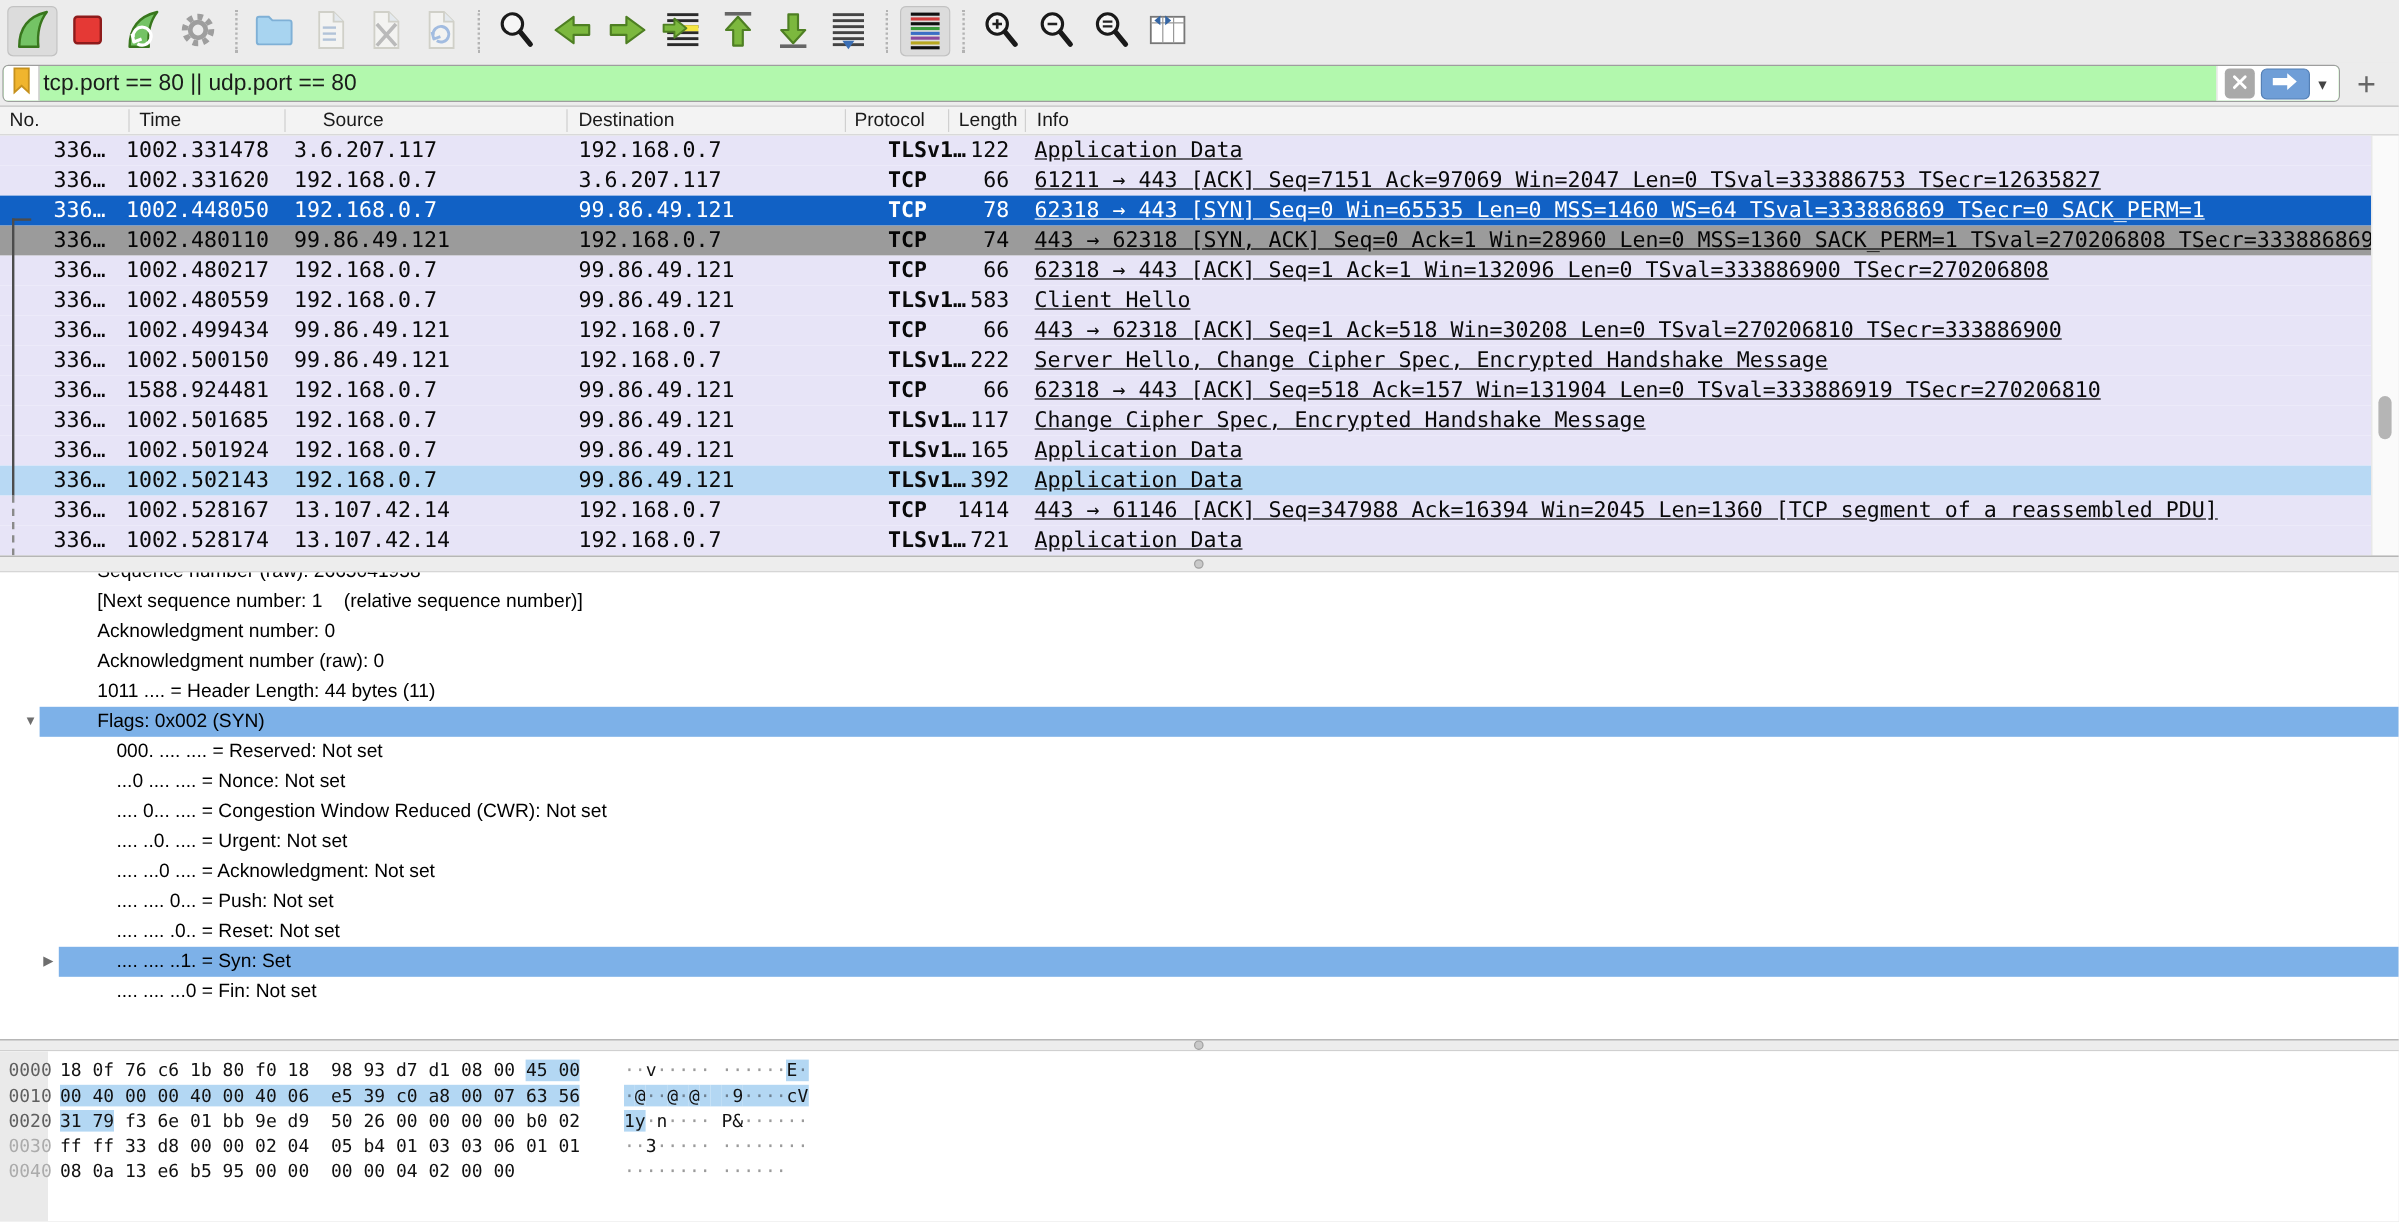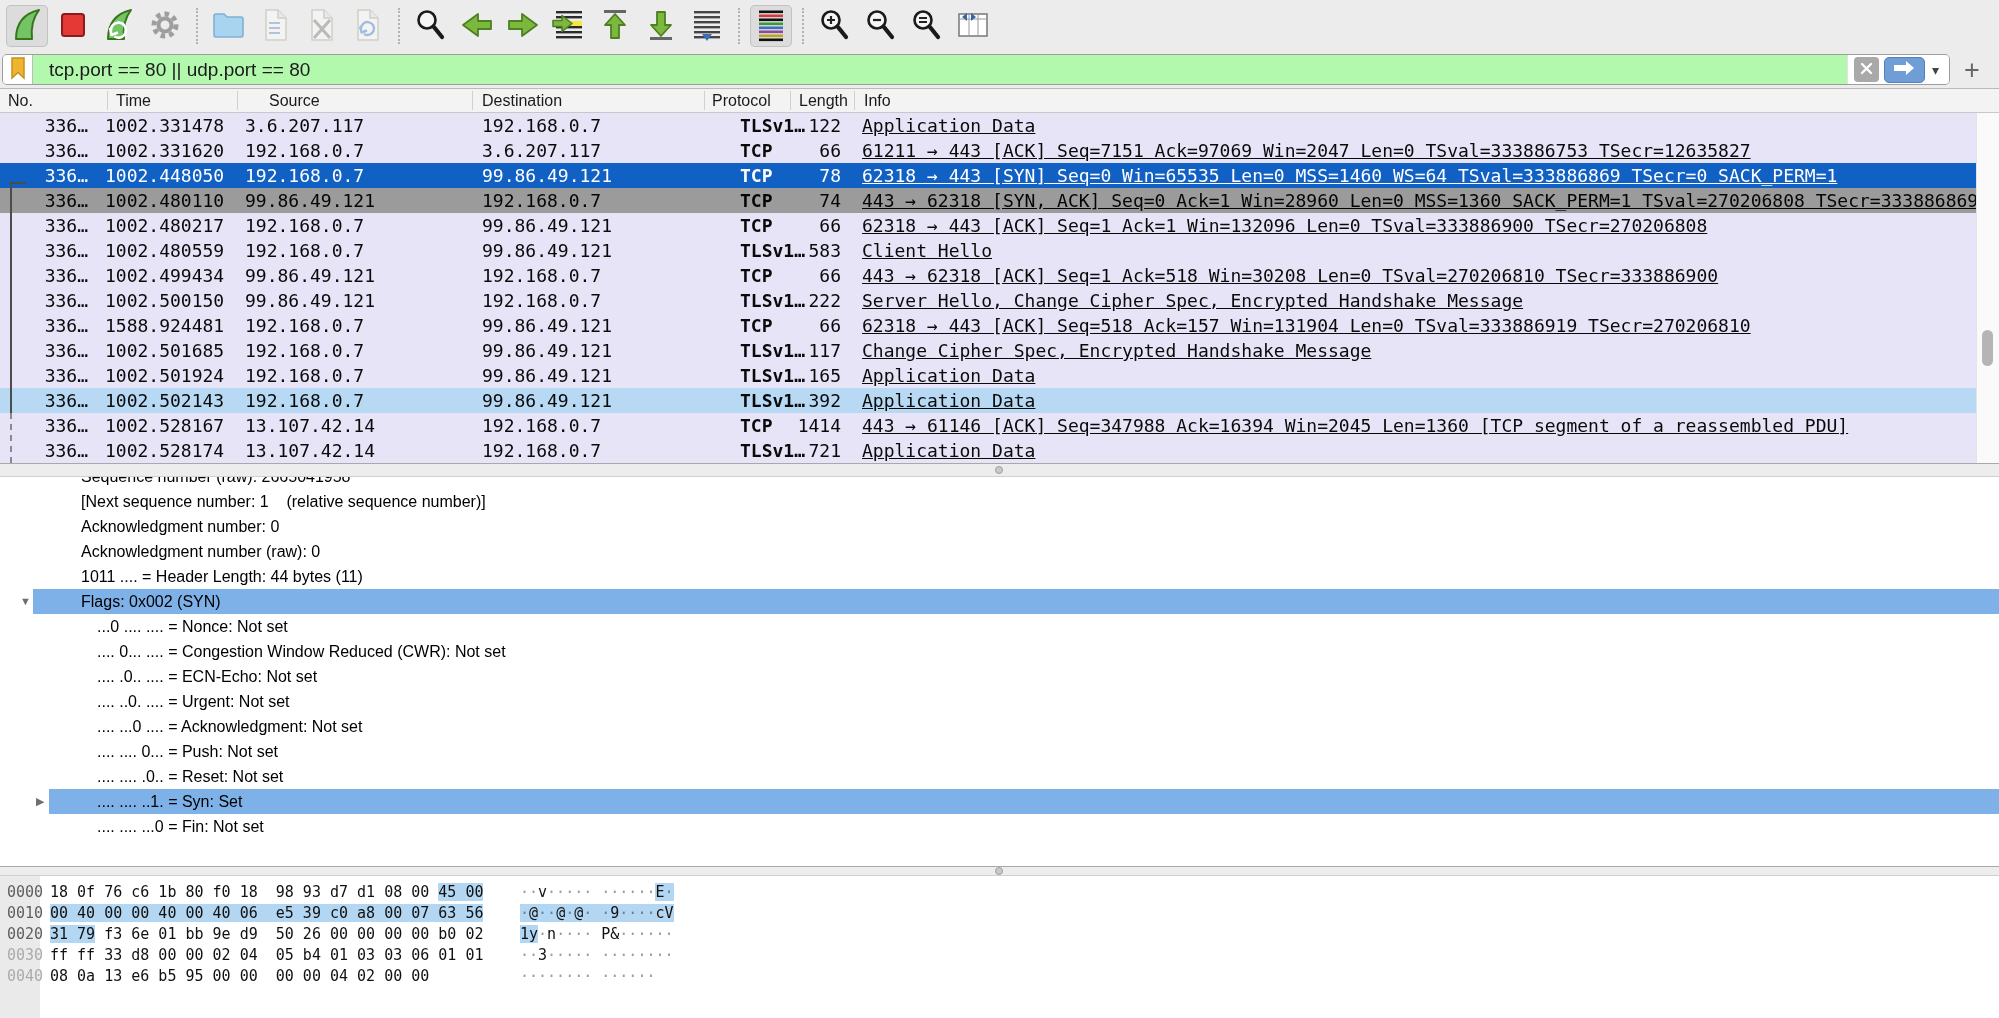"tcp.port == 80 || udp.port" .ftext { padding-left: 16px -> 3px }
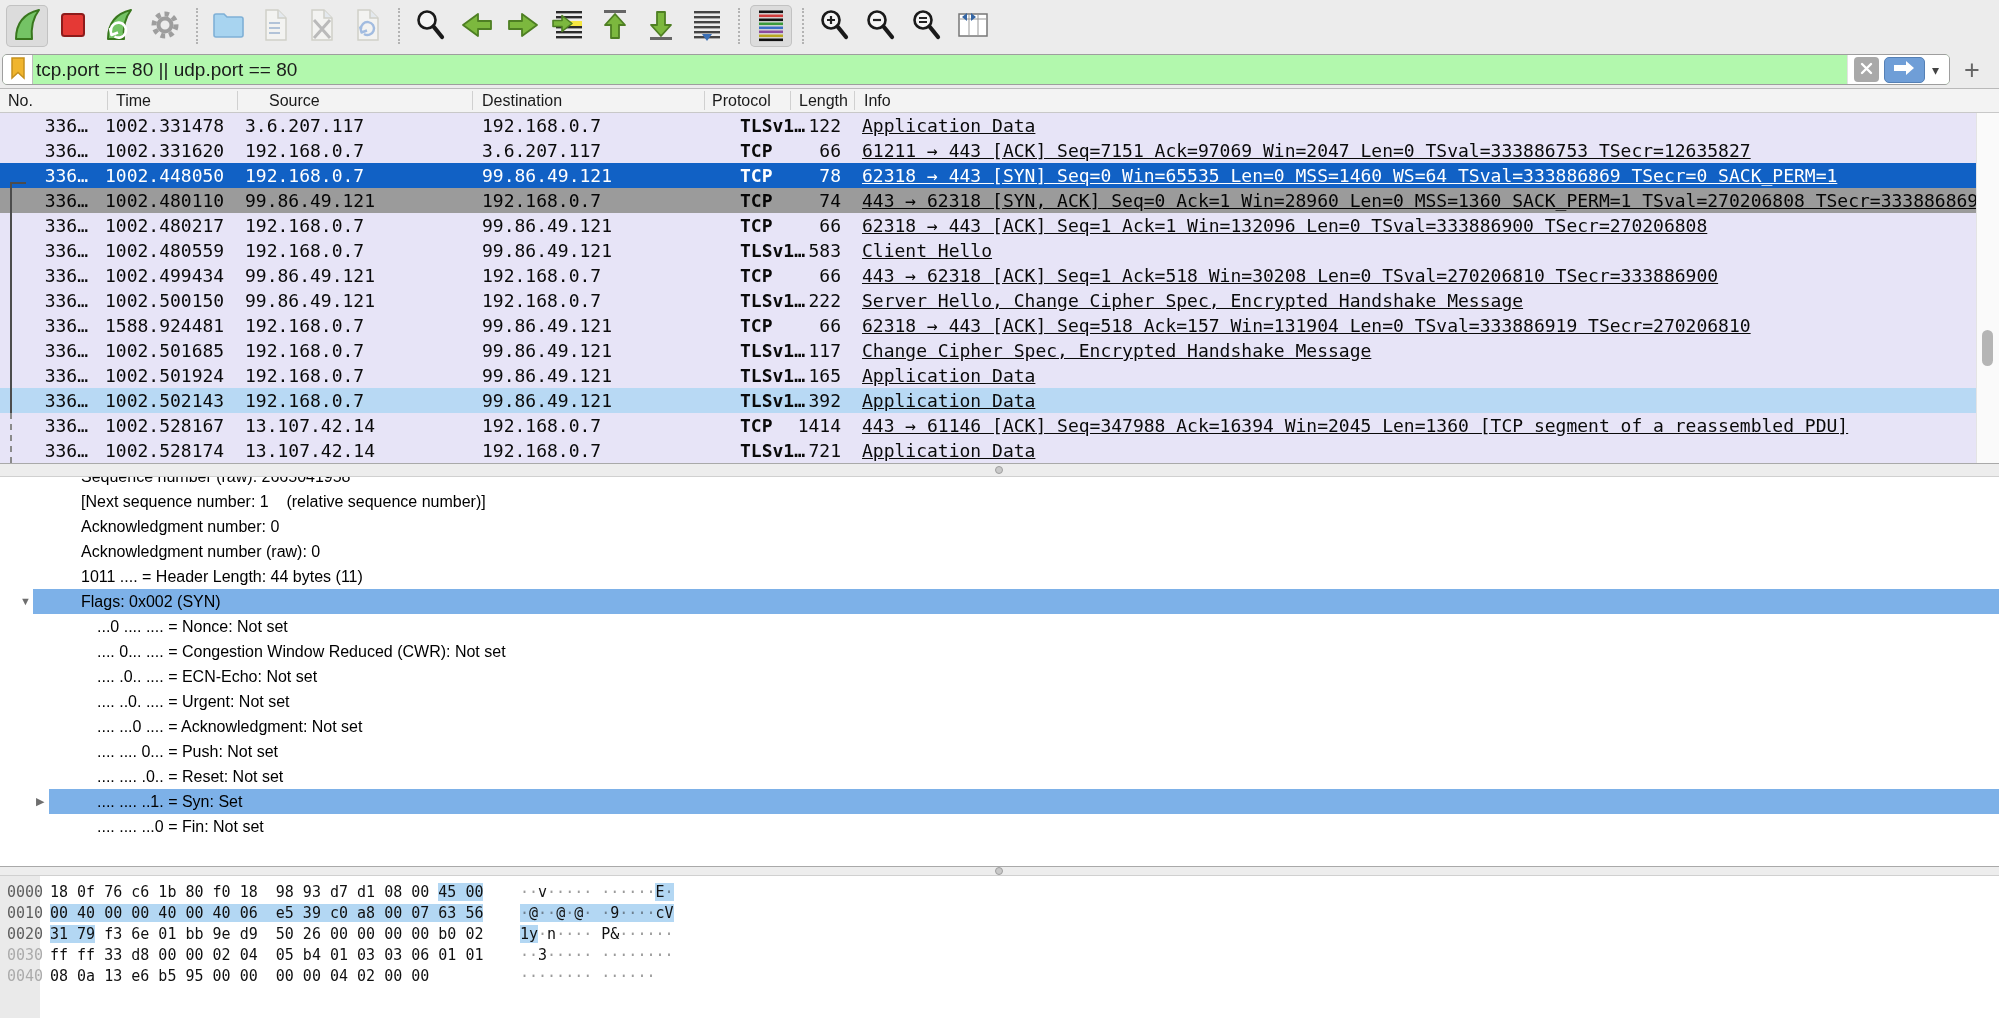"000. .... .... = Reserved:" div.dline { html: none -> <div><span>000. .... .... = Reserved: Not set</span></div> }
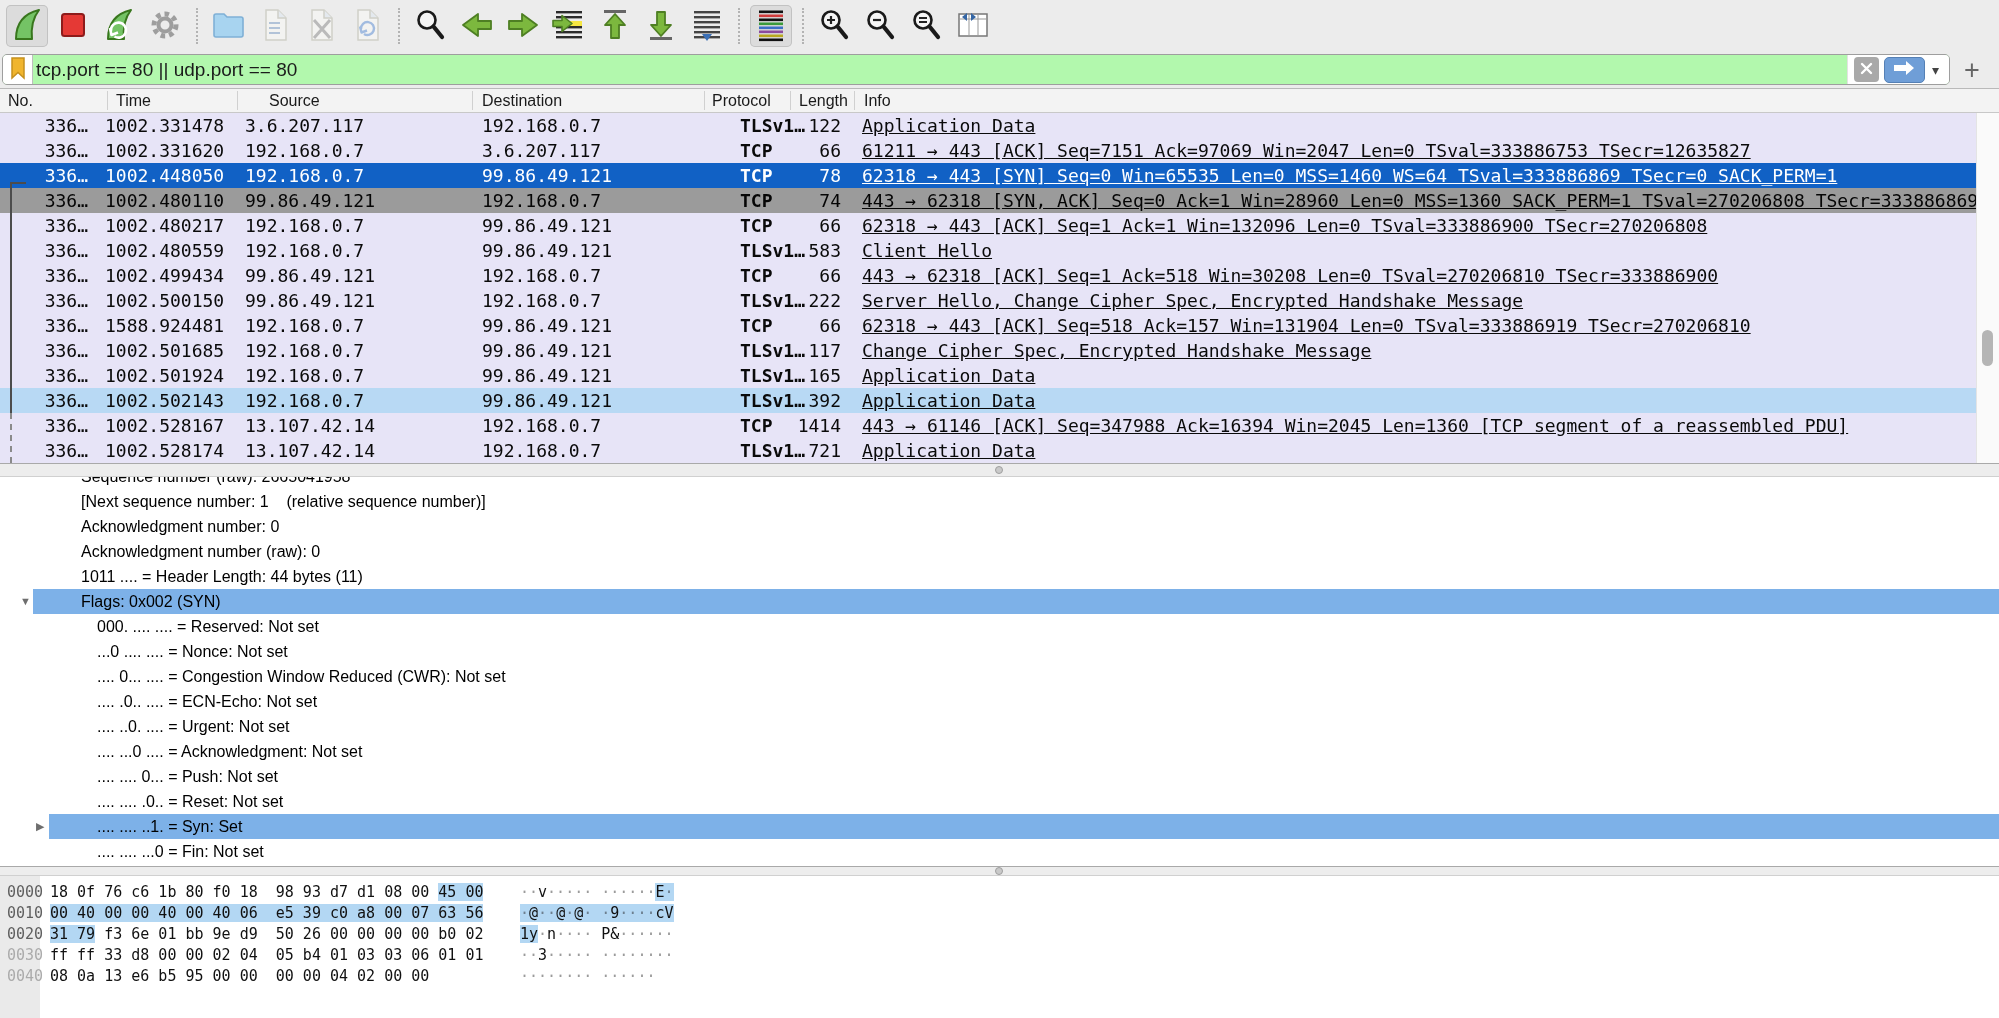".... .0.. .... = ECN-Echo:" div.dline { html: <div><span>.... .0.. .... = ECN-Echo: Not set</span></div> -> none }
